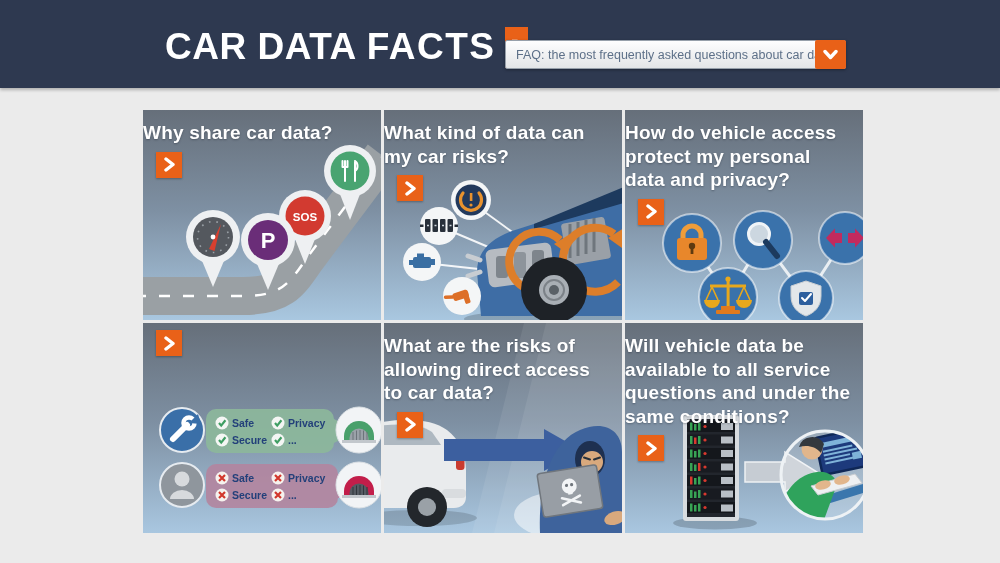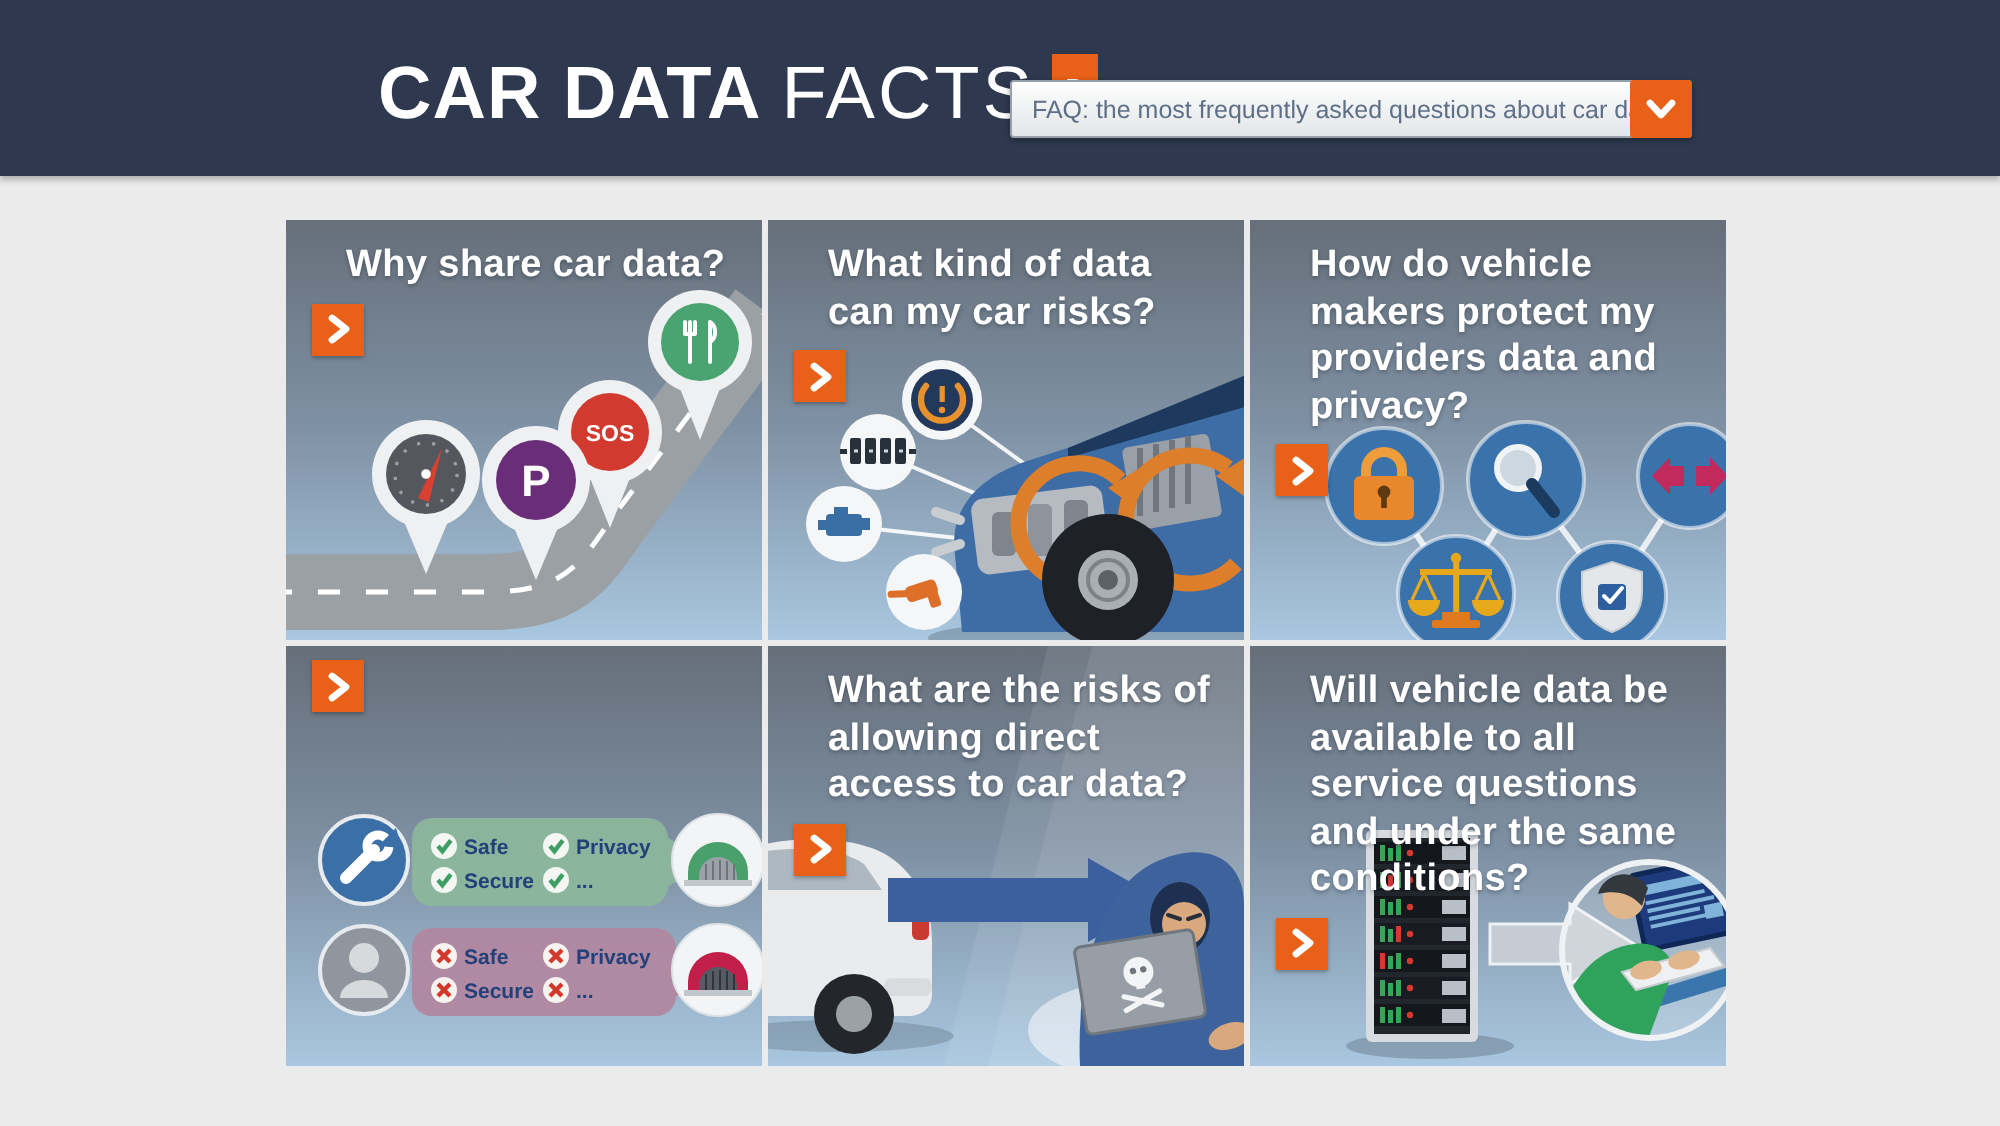"CAR DATA" .logo { margin-left: 24px -> none }
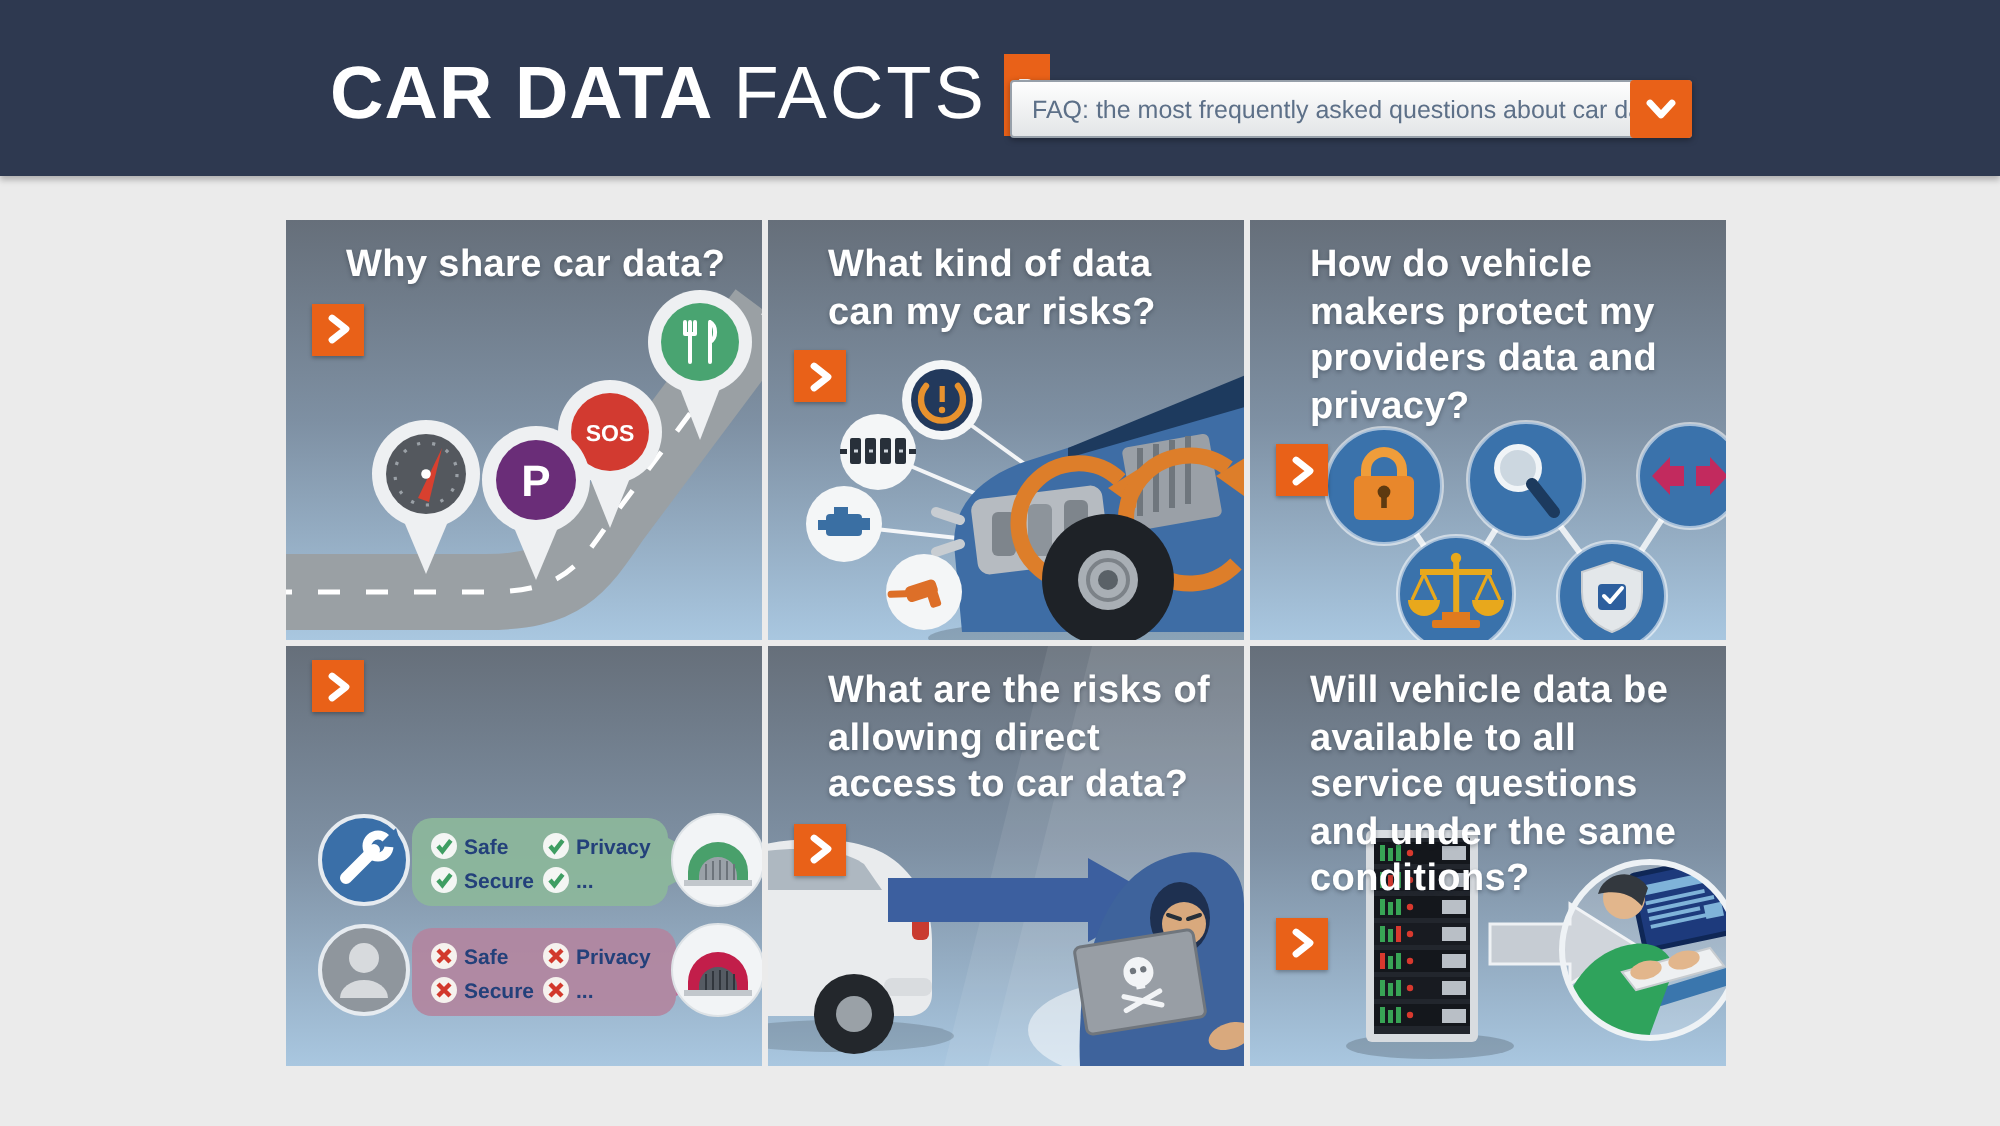"FACTS" .logo-light { font-weight: normal -> bold }
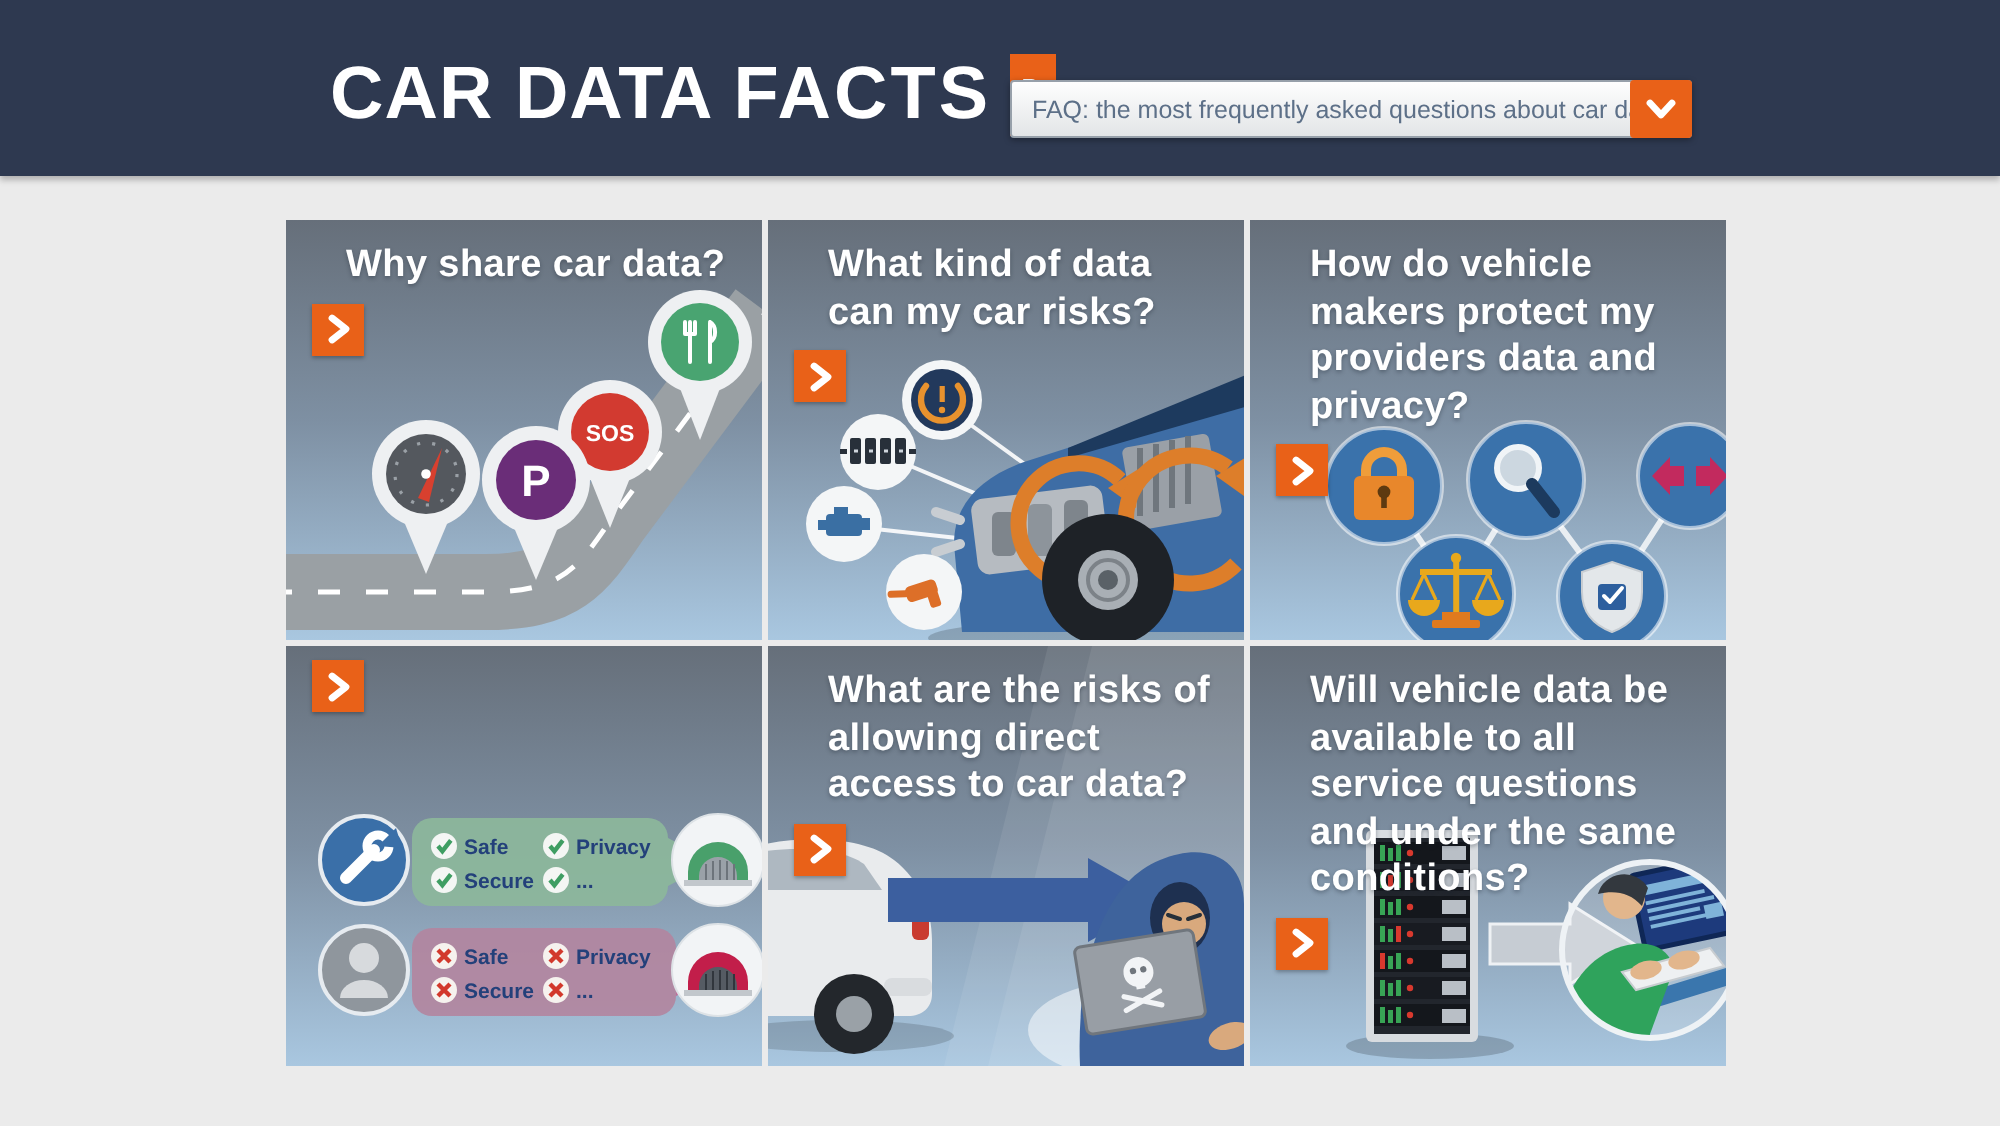"Why share car data?" .tile h2 { padding: 11px 10px 0 30px -> 11px 10px 0 0 }
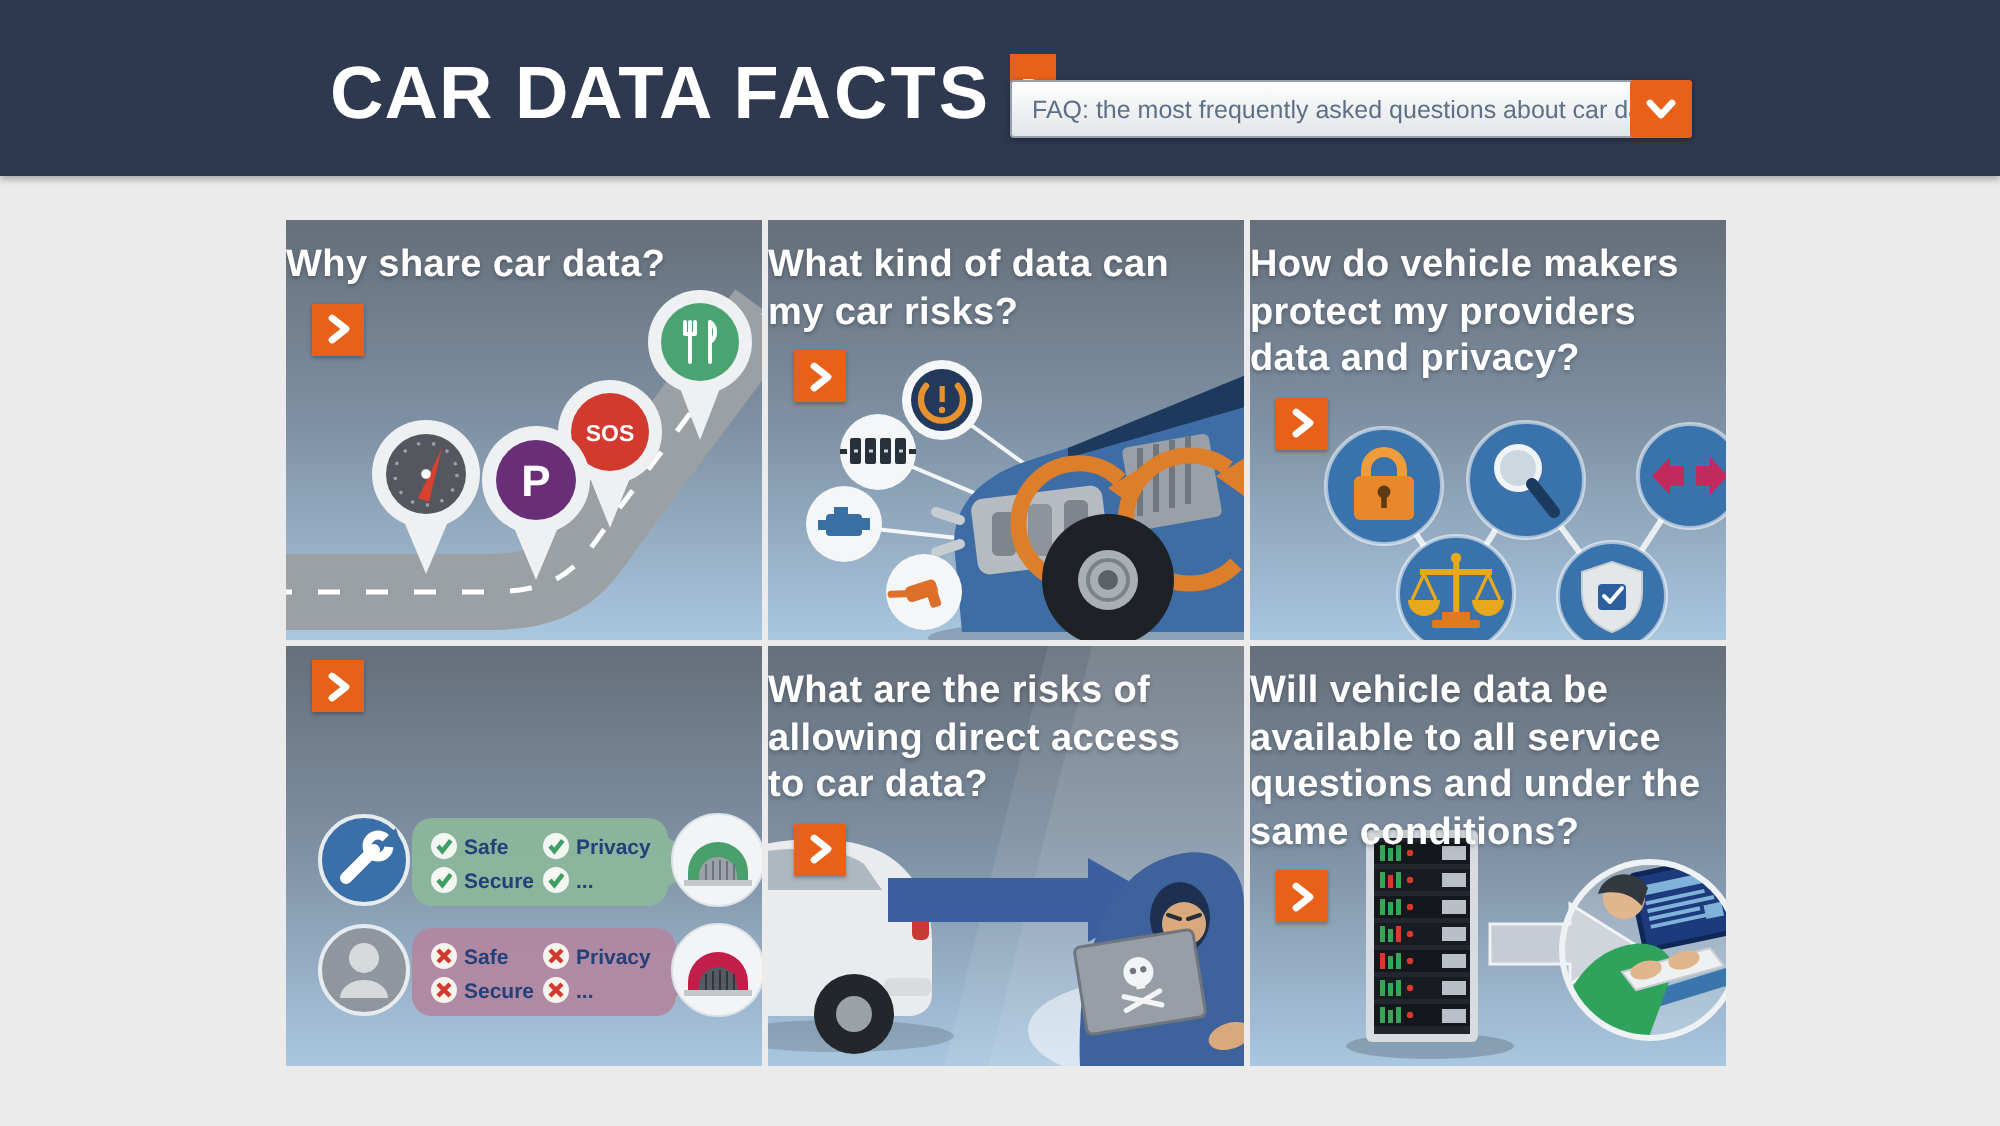"How do vehicle makers protect" h2 { text: makers protect my providers -> access protect my personal }
